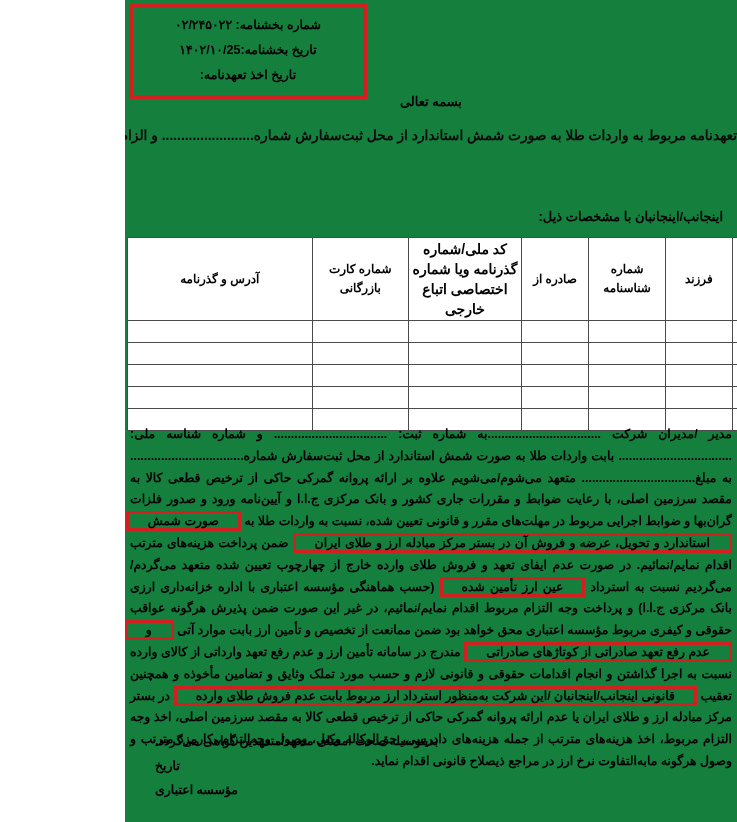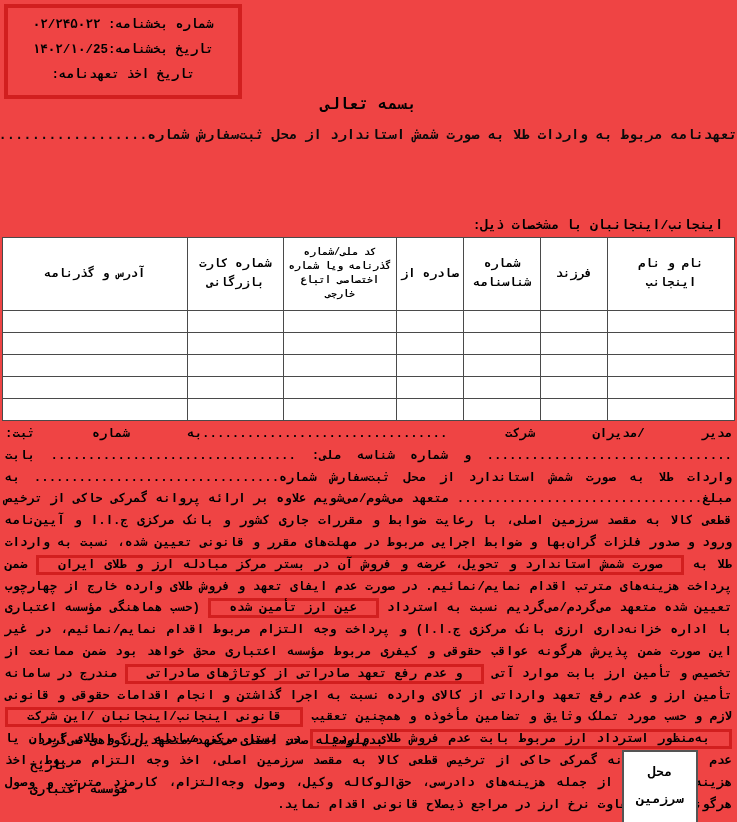"شماره بخشنامه: ۰۲/۲۴۵۰۲۲" .page { background: #ef4444 -> #15803d; font-family: Liberation Mono, monospace -> Liberation Sans, sans-serif; width: 737px -> 612px }
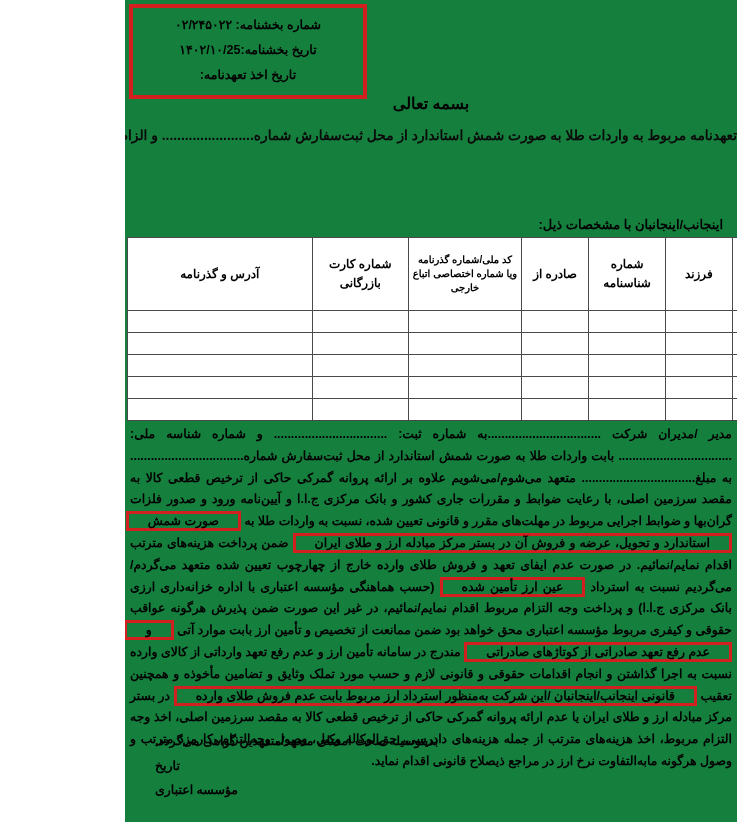"بسمه تعالی" .bismillah { font-size: 16px -> 13px }
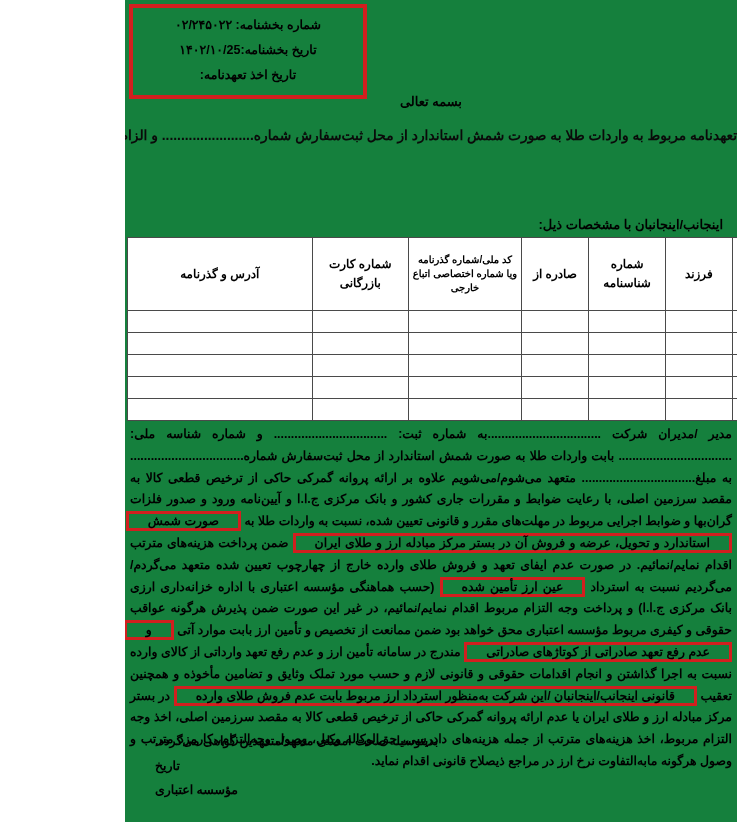"اینجانب/اینجانبان با مشخصات ذیل:" .intro { top: 217px -> 209px }
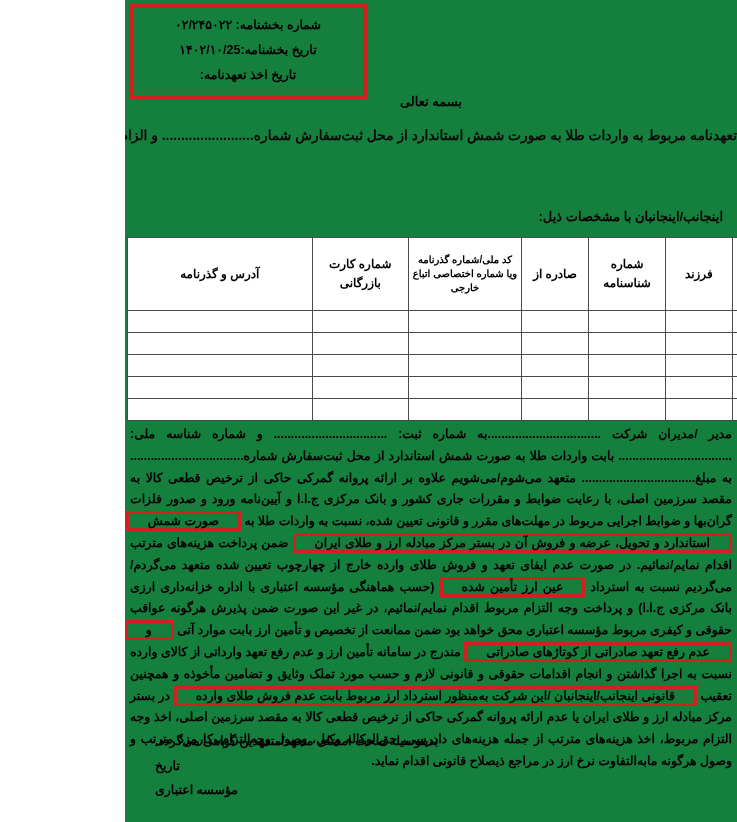"کد ملی/شماره گذرنامه ویا شماره" .id-table th.small { font-size: 10px -> 14px; line-height: 14px -> 20px }
